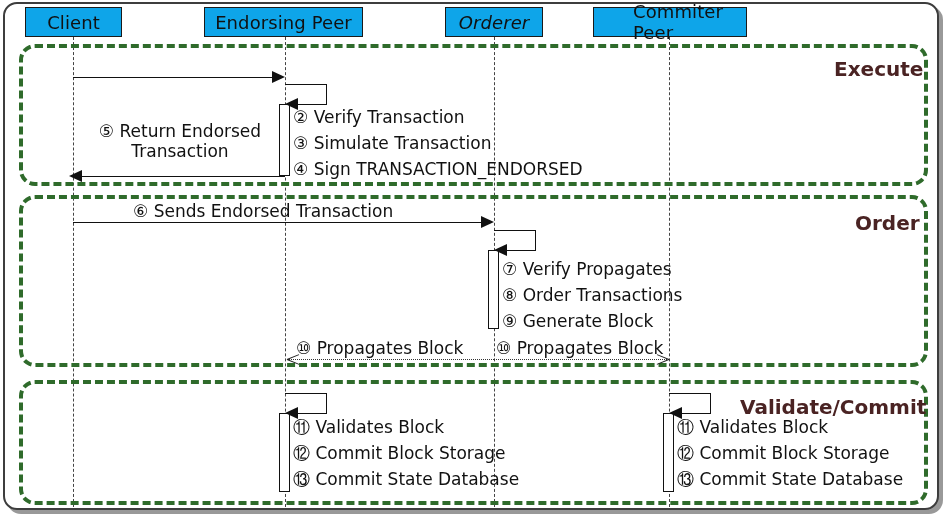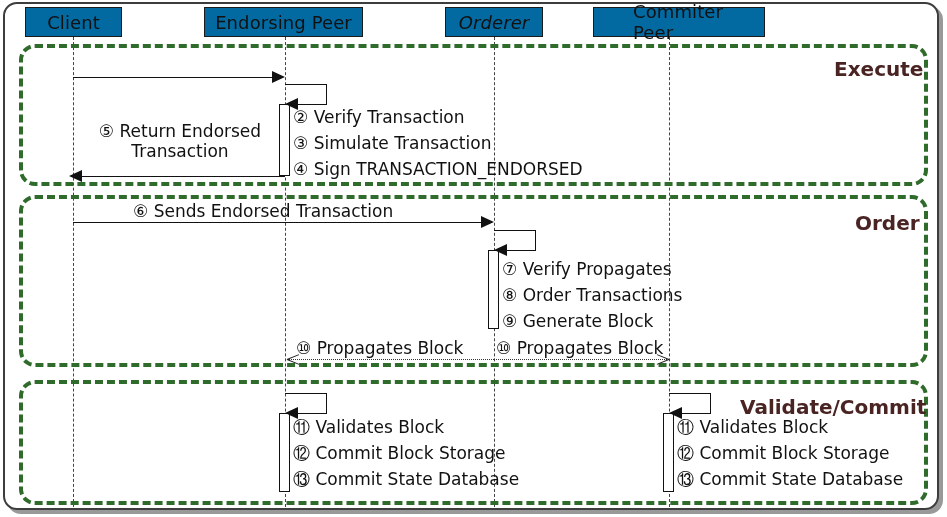"Client" .participant { background: #0369a1 -> #0ea5e9 }
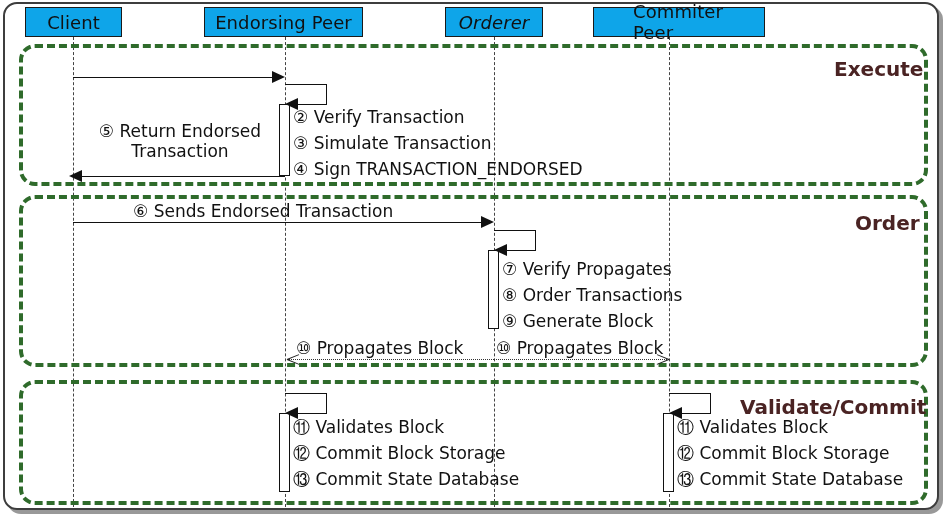"Commiter Peer" div.participant { width: 172px -> 154px }
